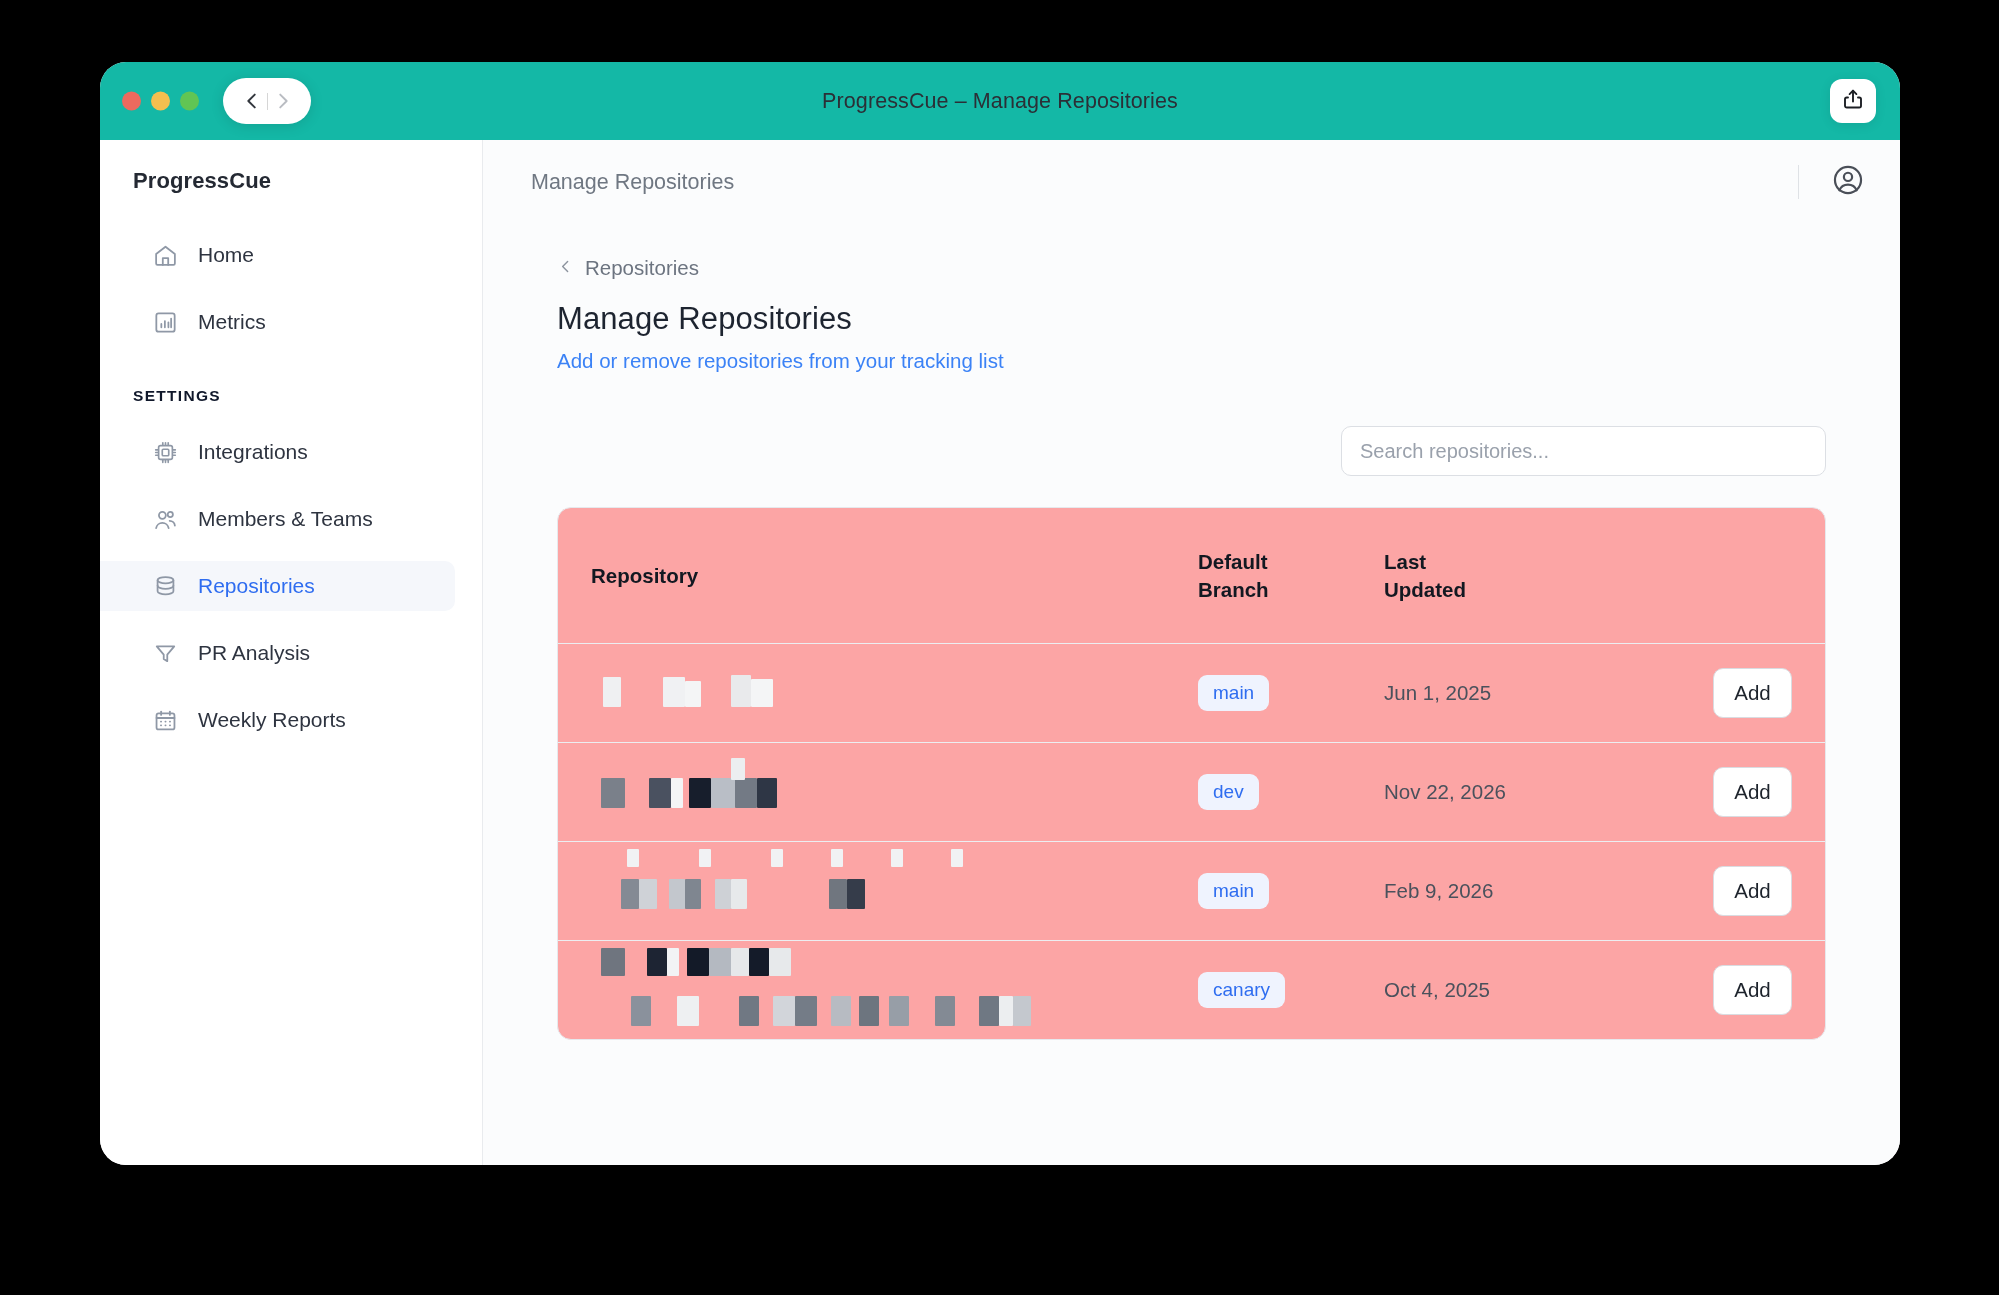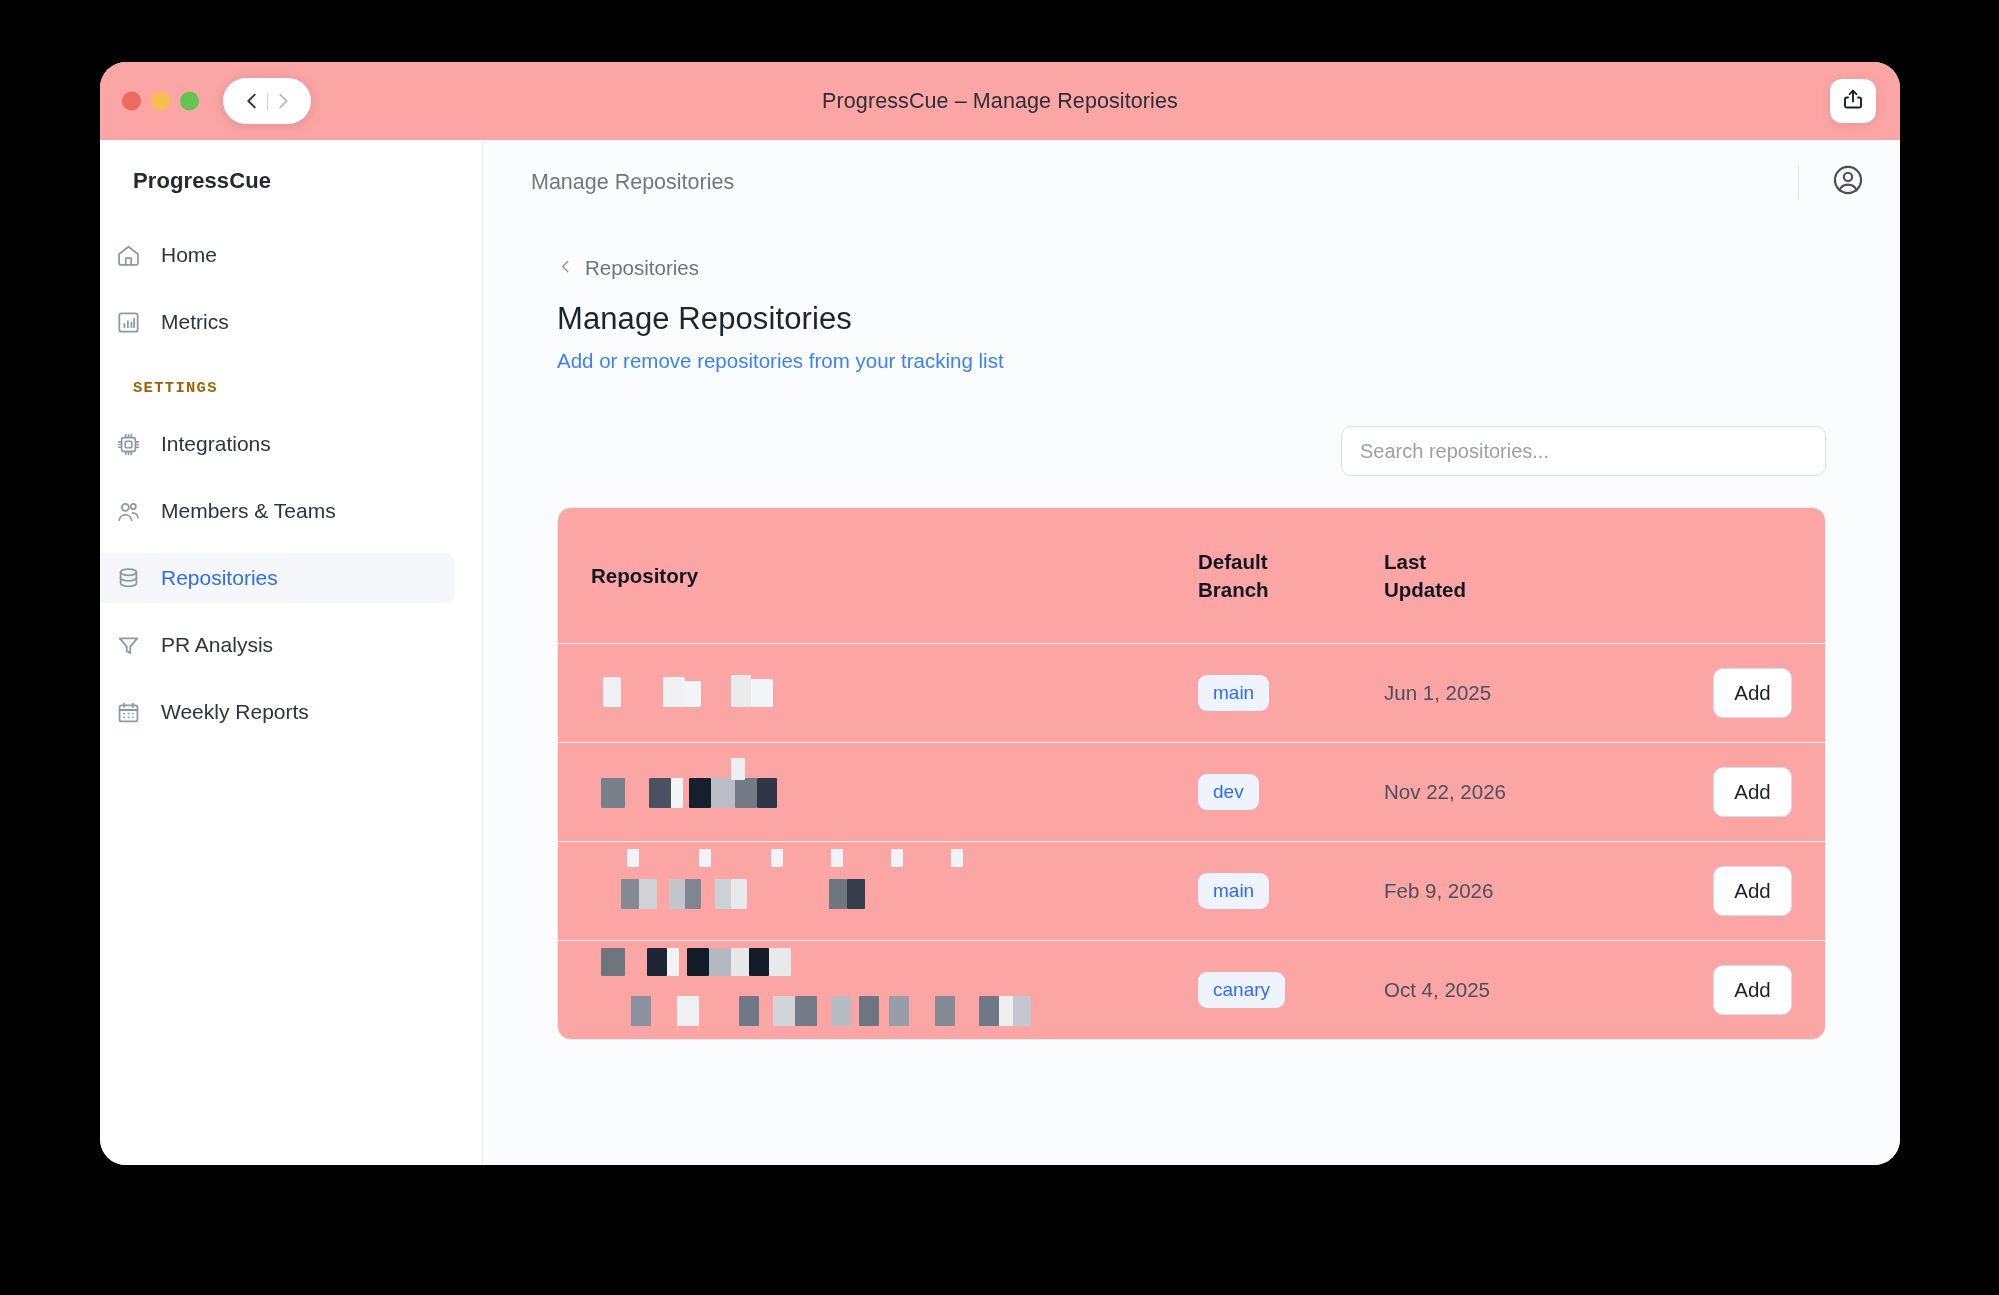"ProgressCue – Manage Repositories" .titlebar { background: #fca5a5 -> #14b8a6 }
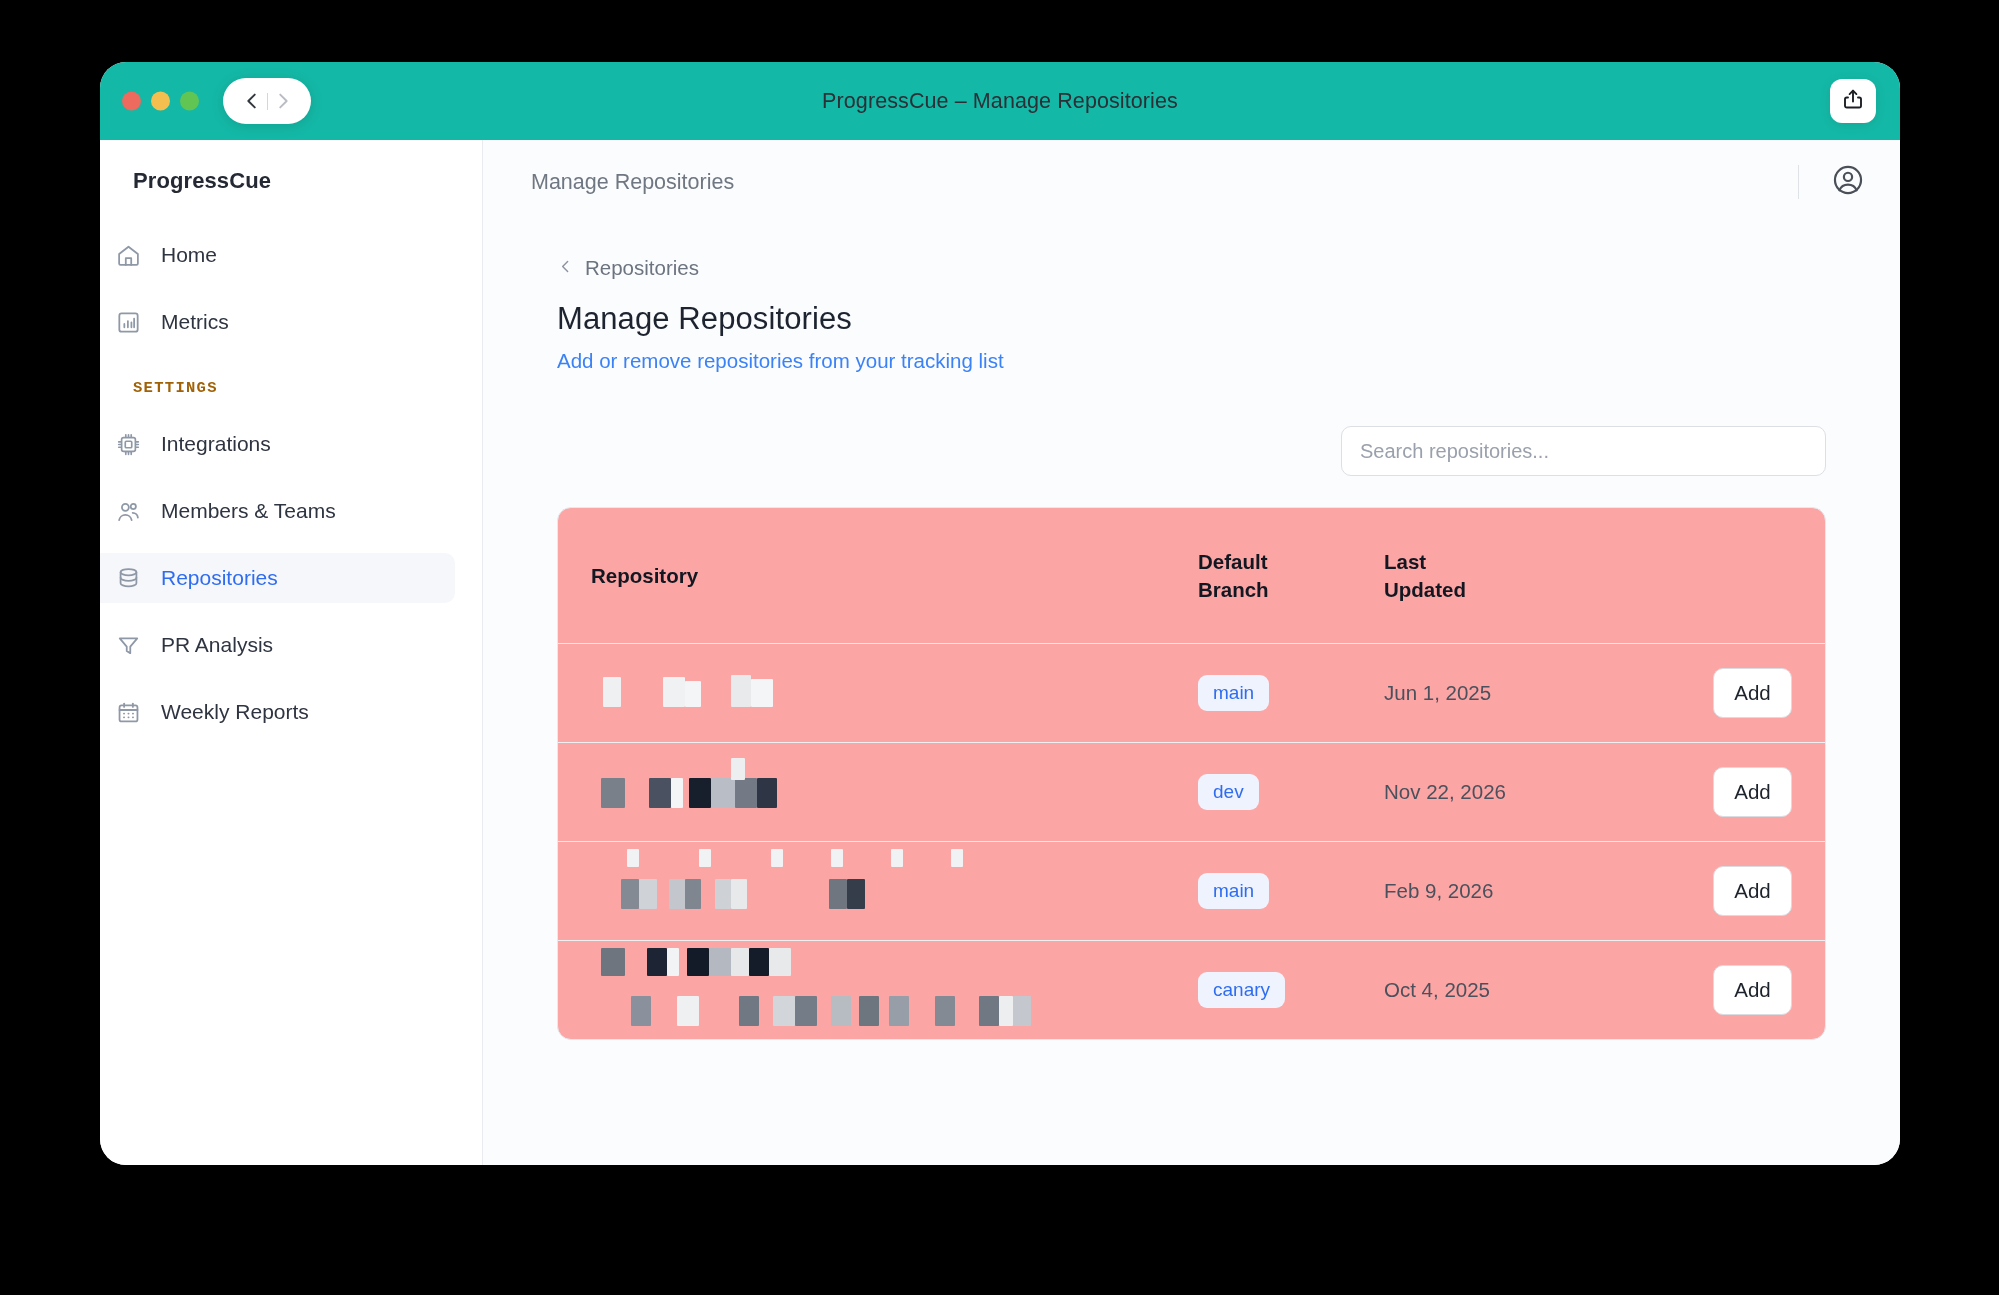"Home" .nav-item { padding-left: 15px -> 52px }
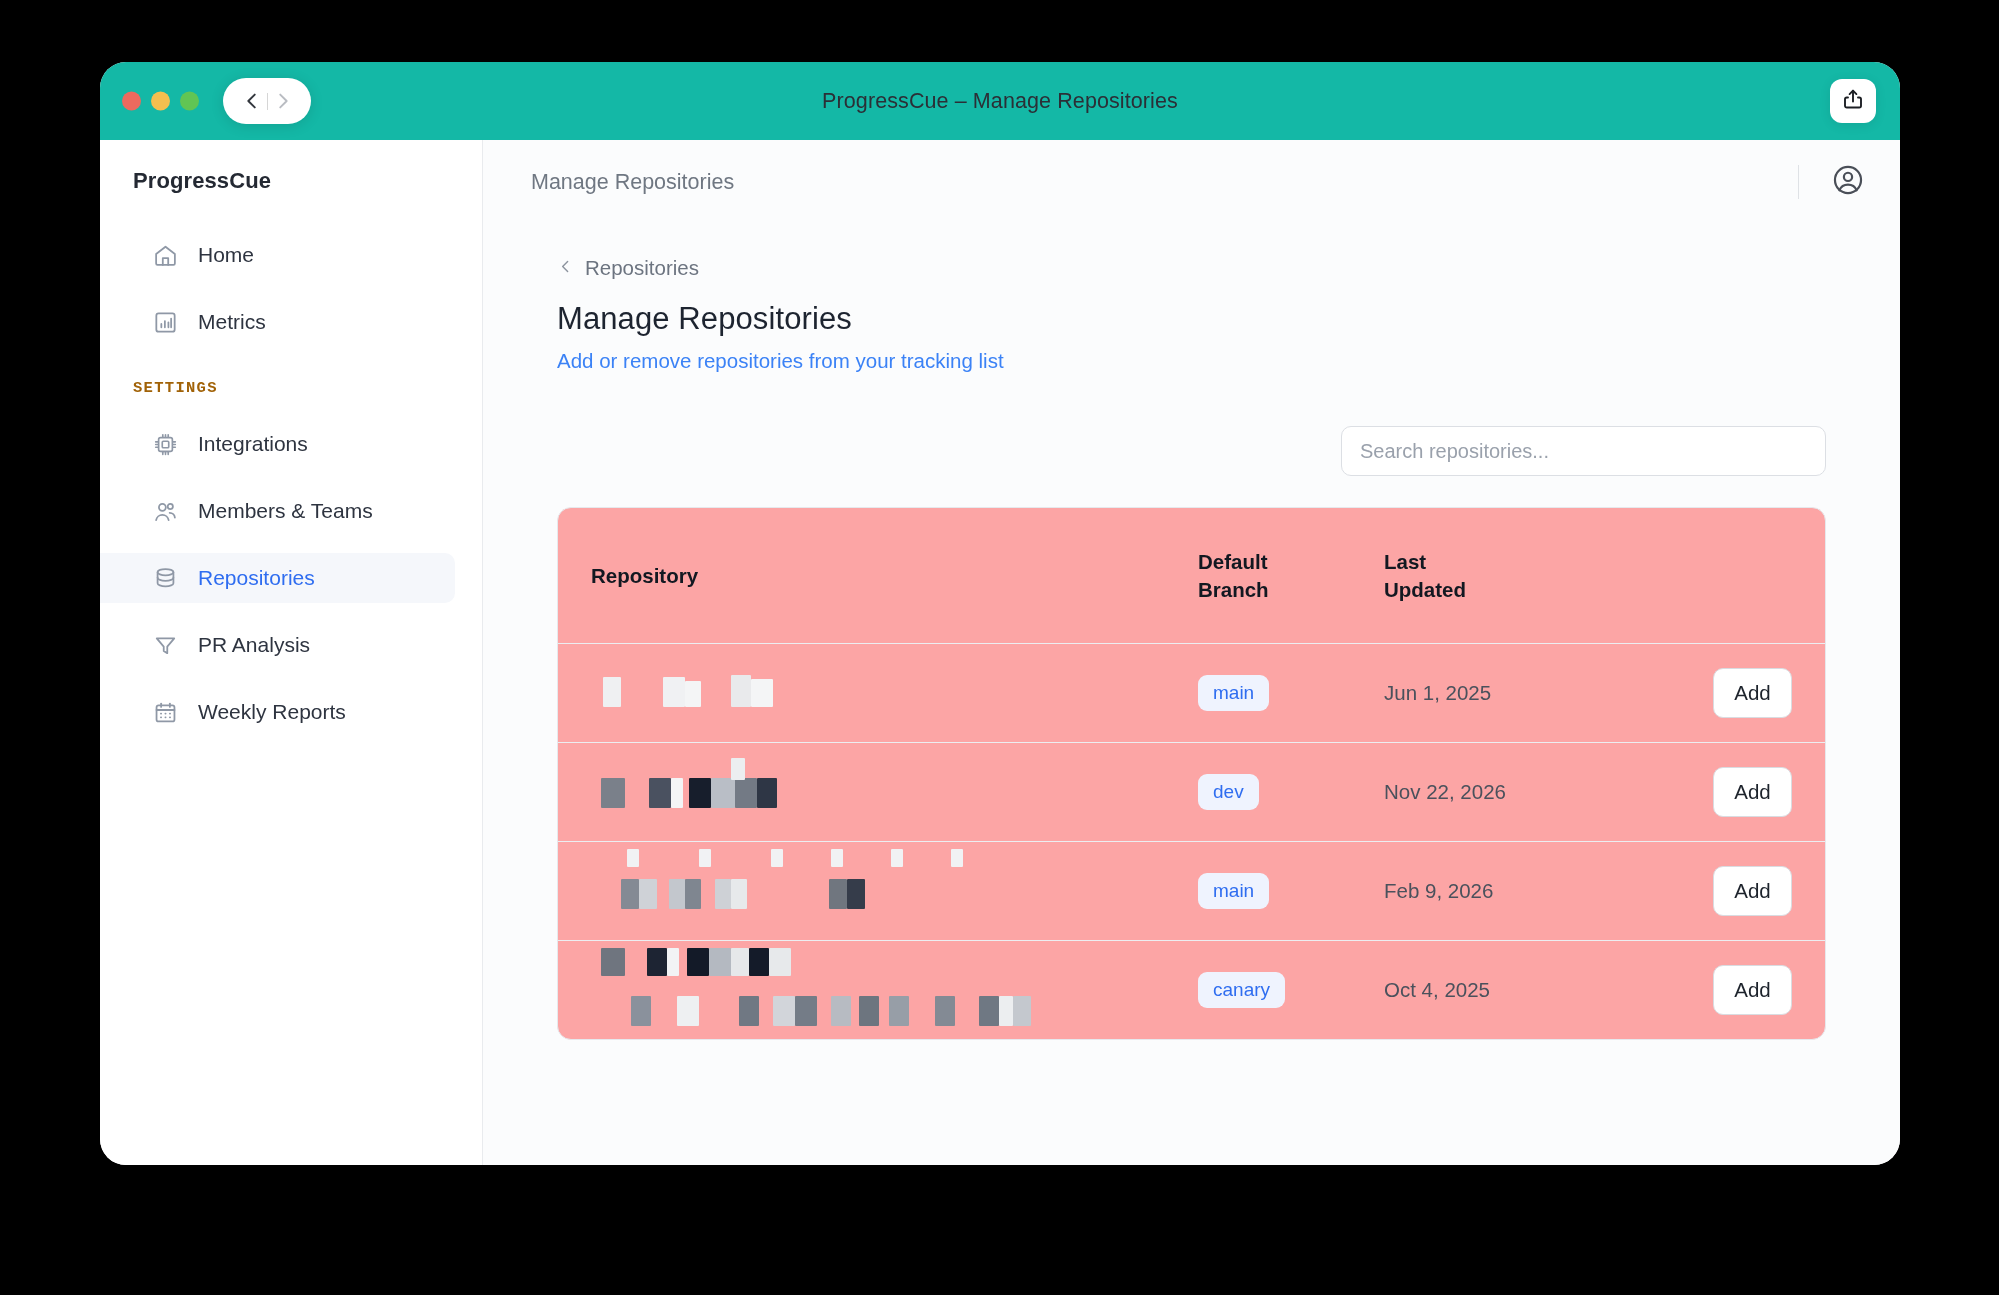"SETTINGS" .section-label { color: #a16207 -> #0f172a; font-family: Liberation Mono, monospace -> none; margin: 32px 0 22px 33px -> 40px 0 22px 33px }
